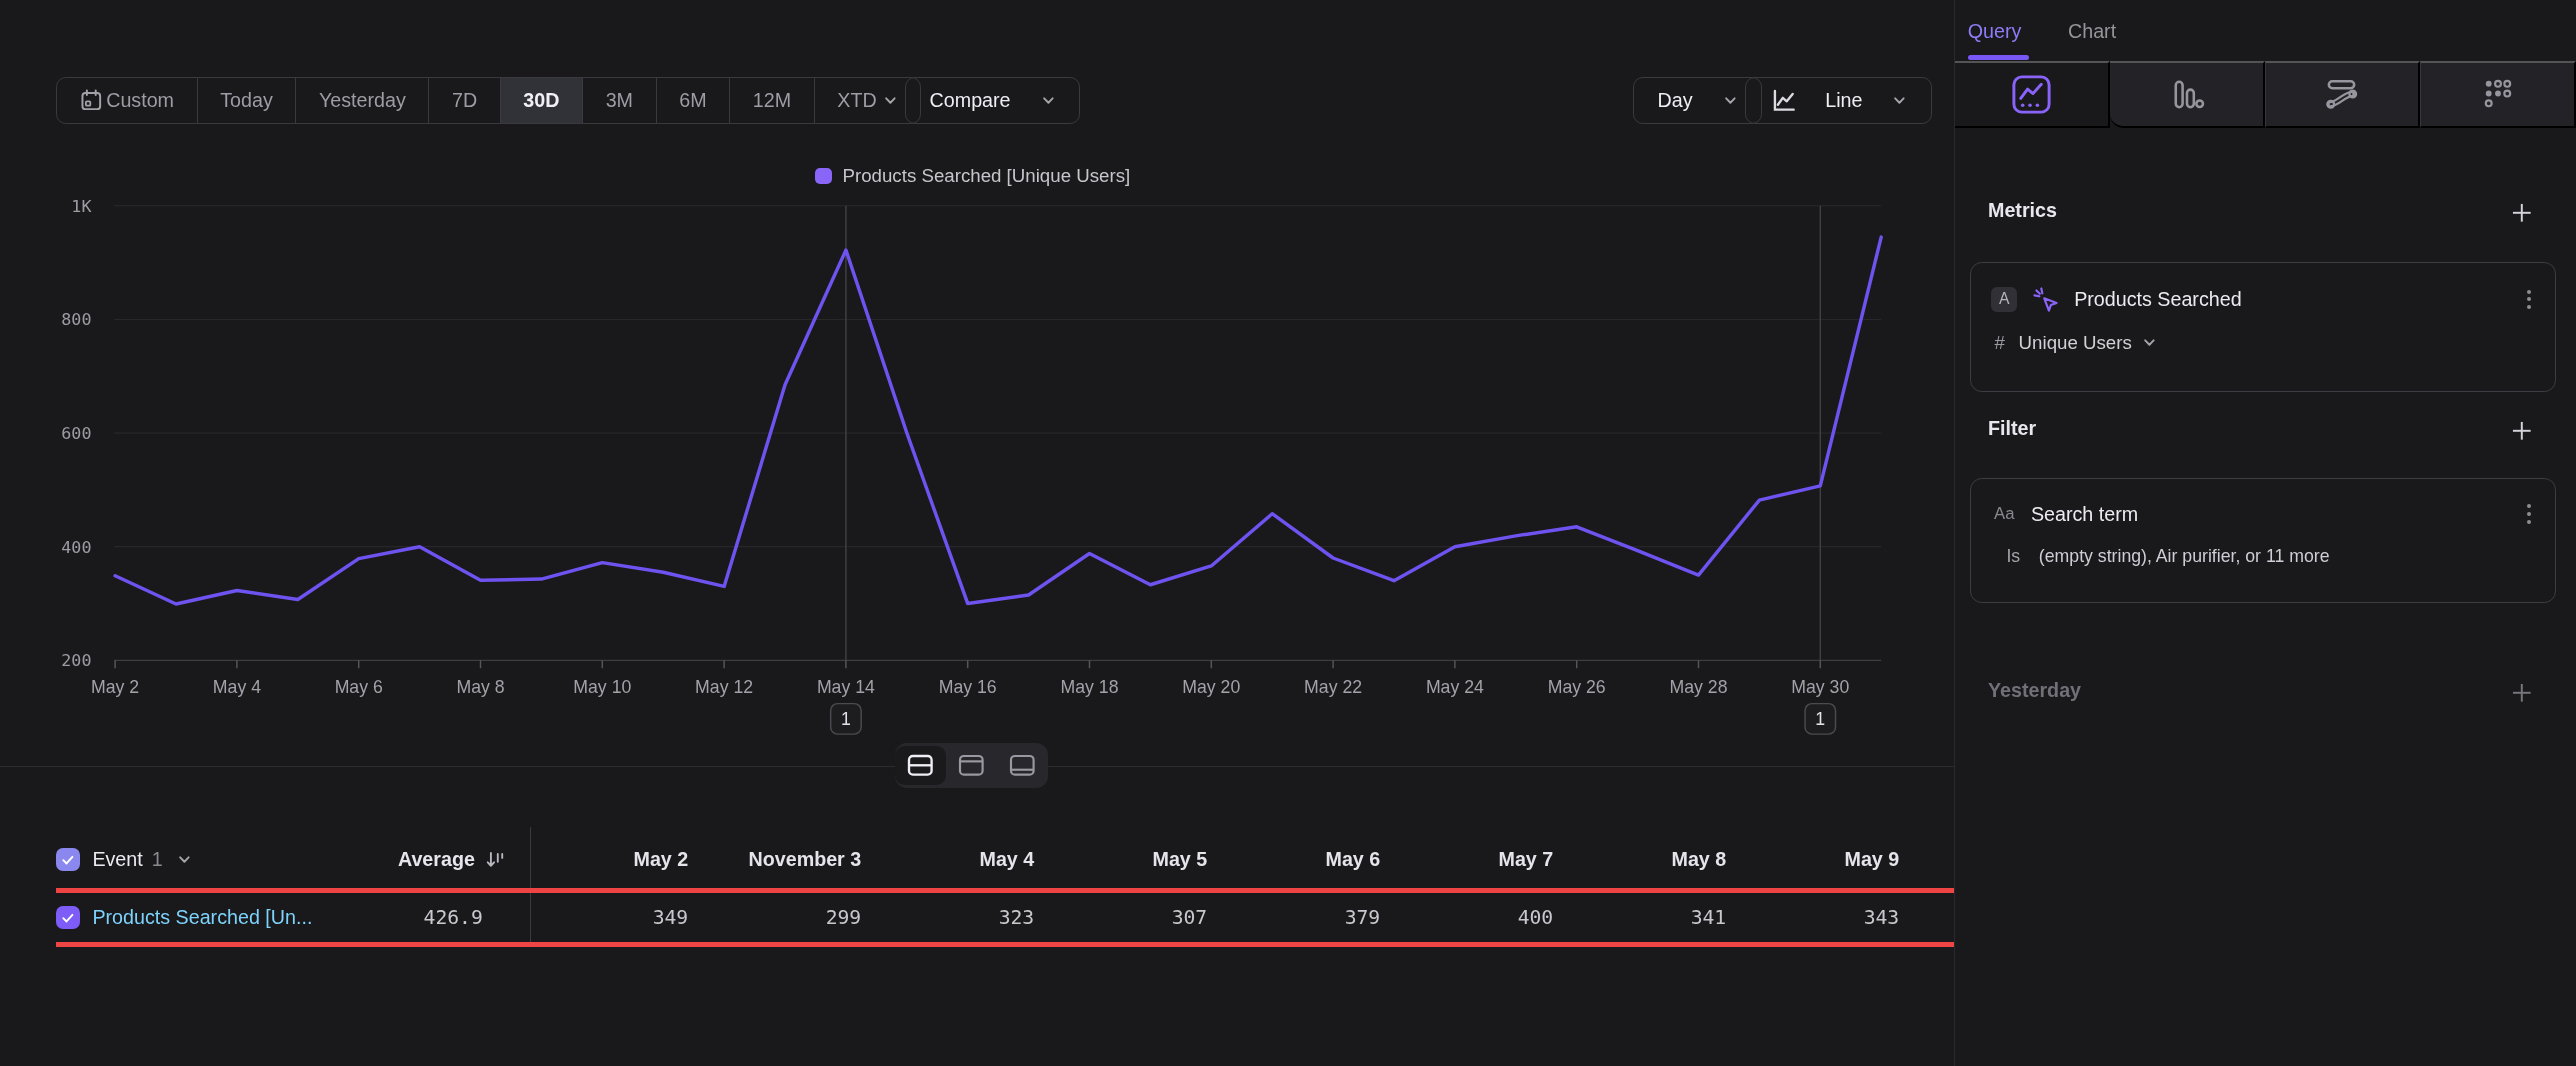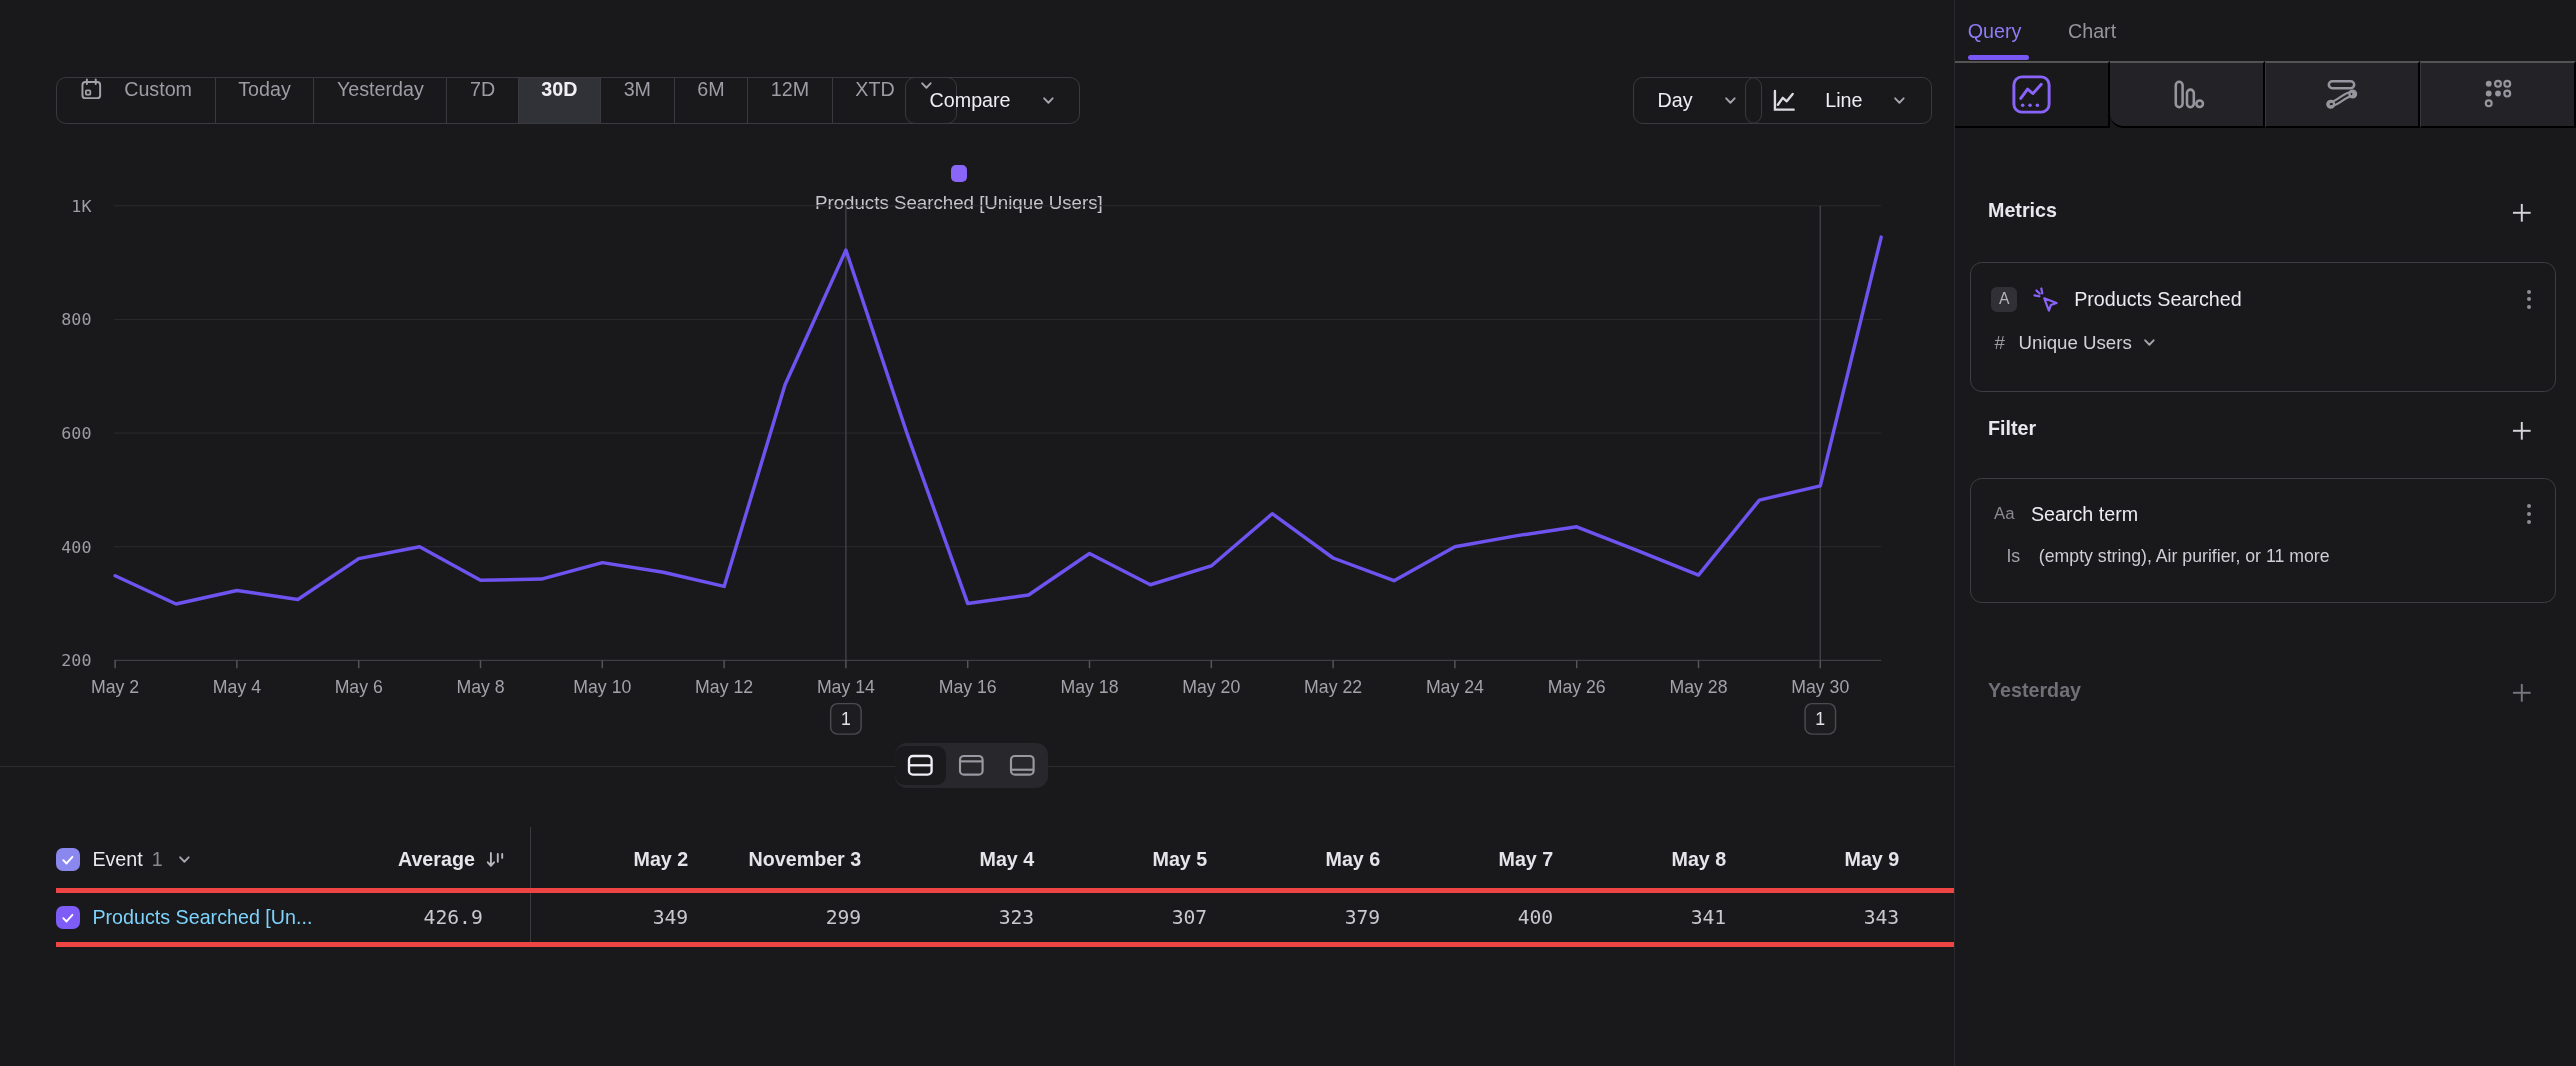"Custom" .seg-btn { align-items: none -> center; gap: 22px -> 4px }
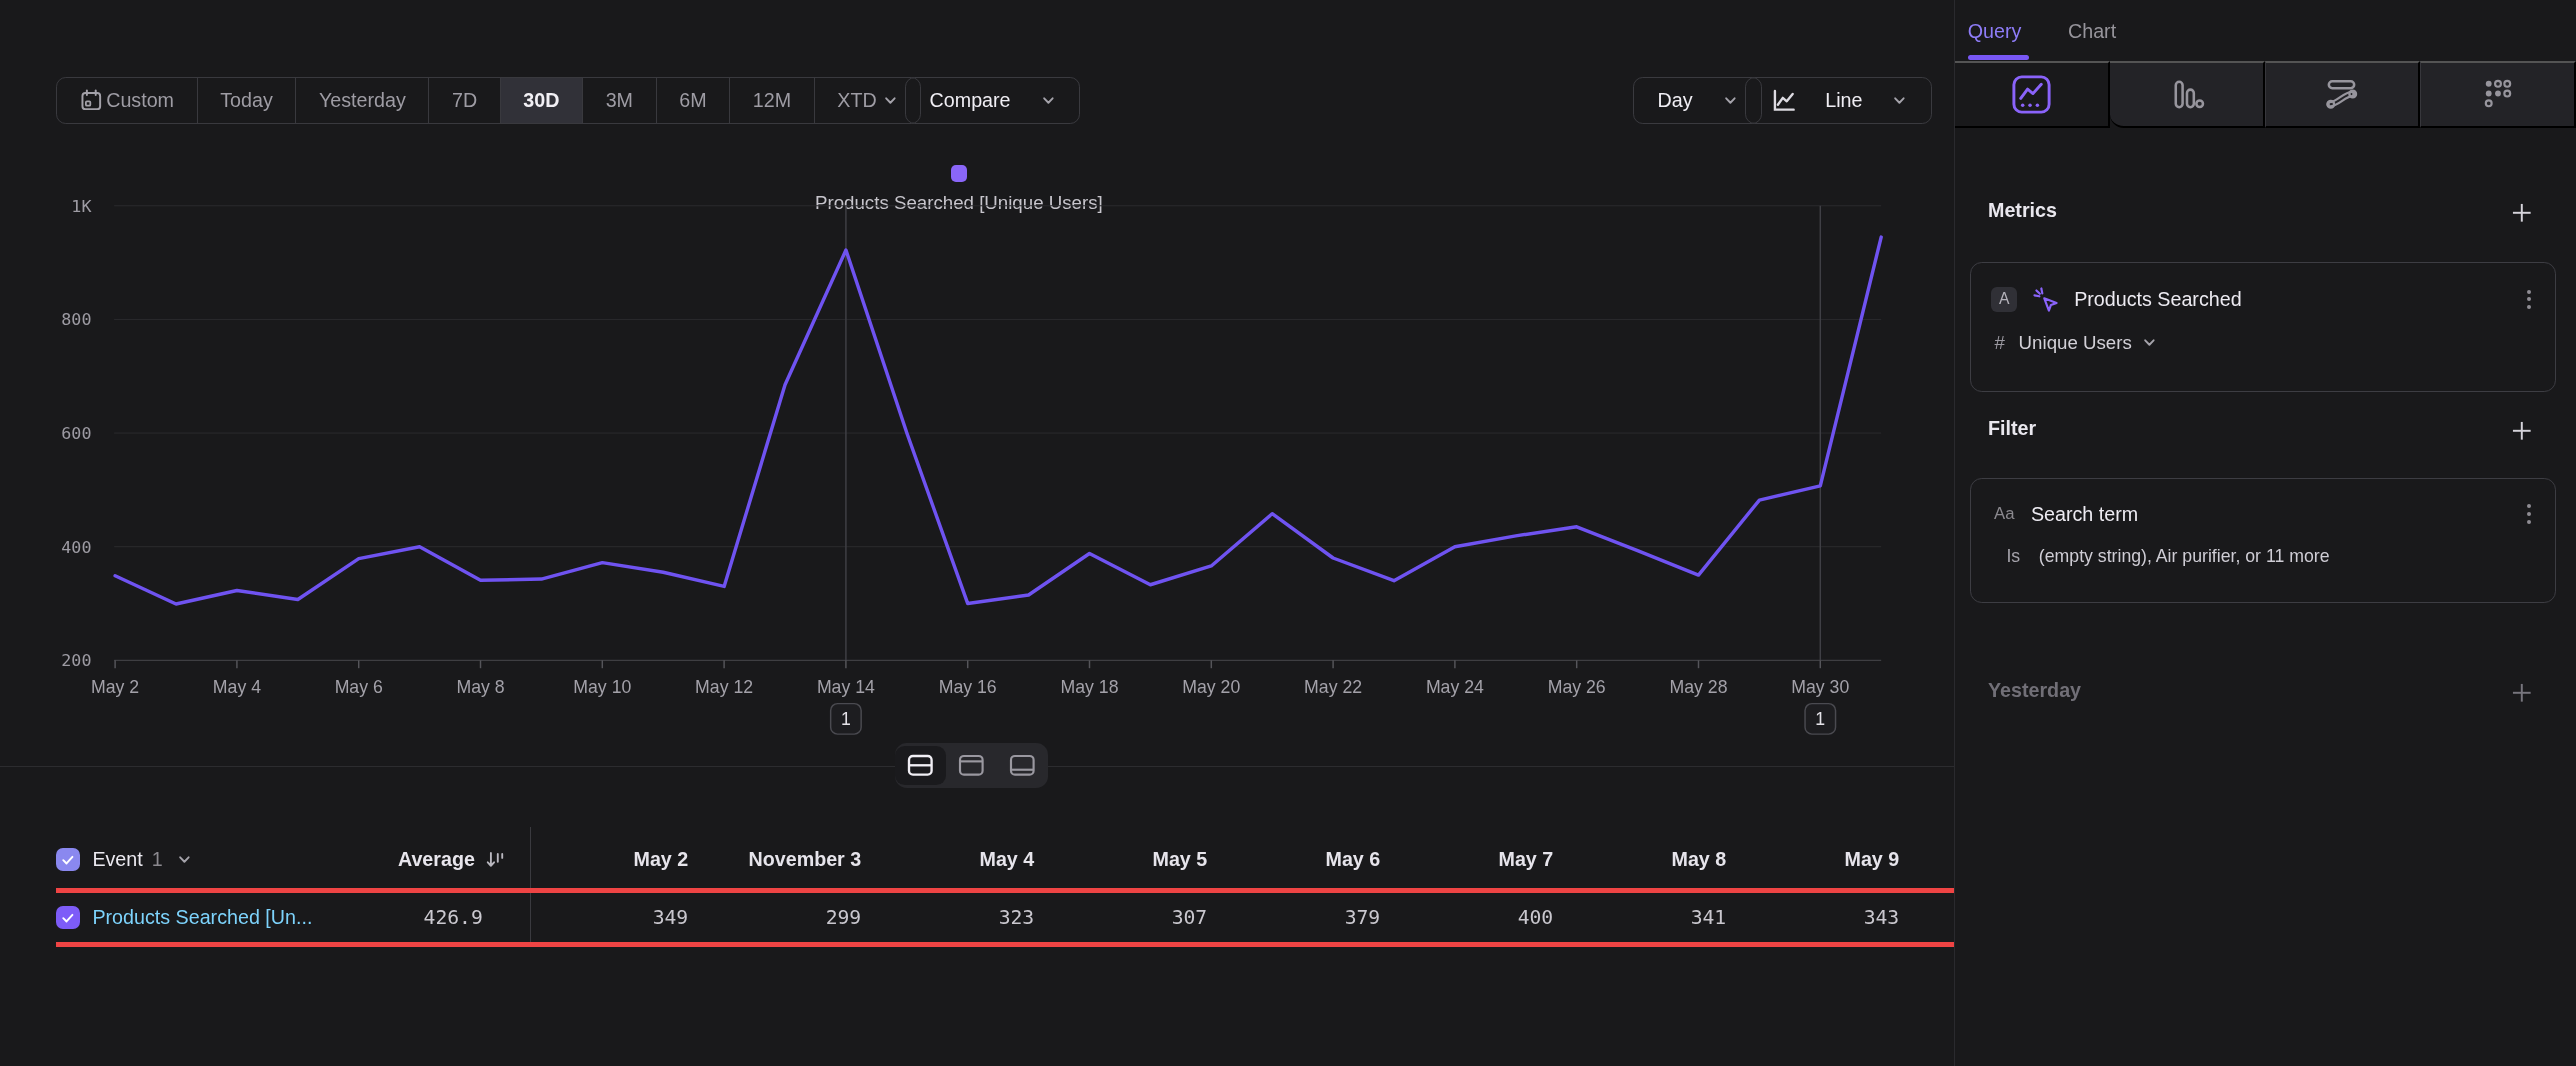"Products Searched [Unique Users]" .legend { flex-direction: column -> none }
